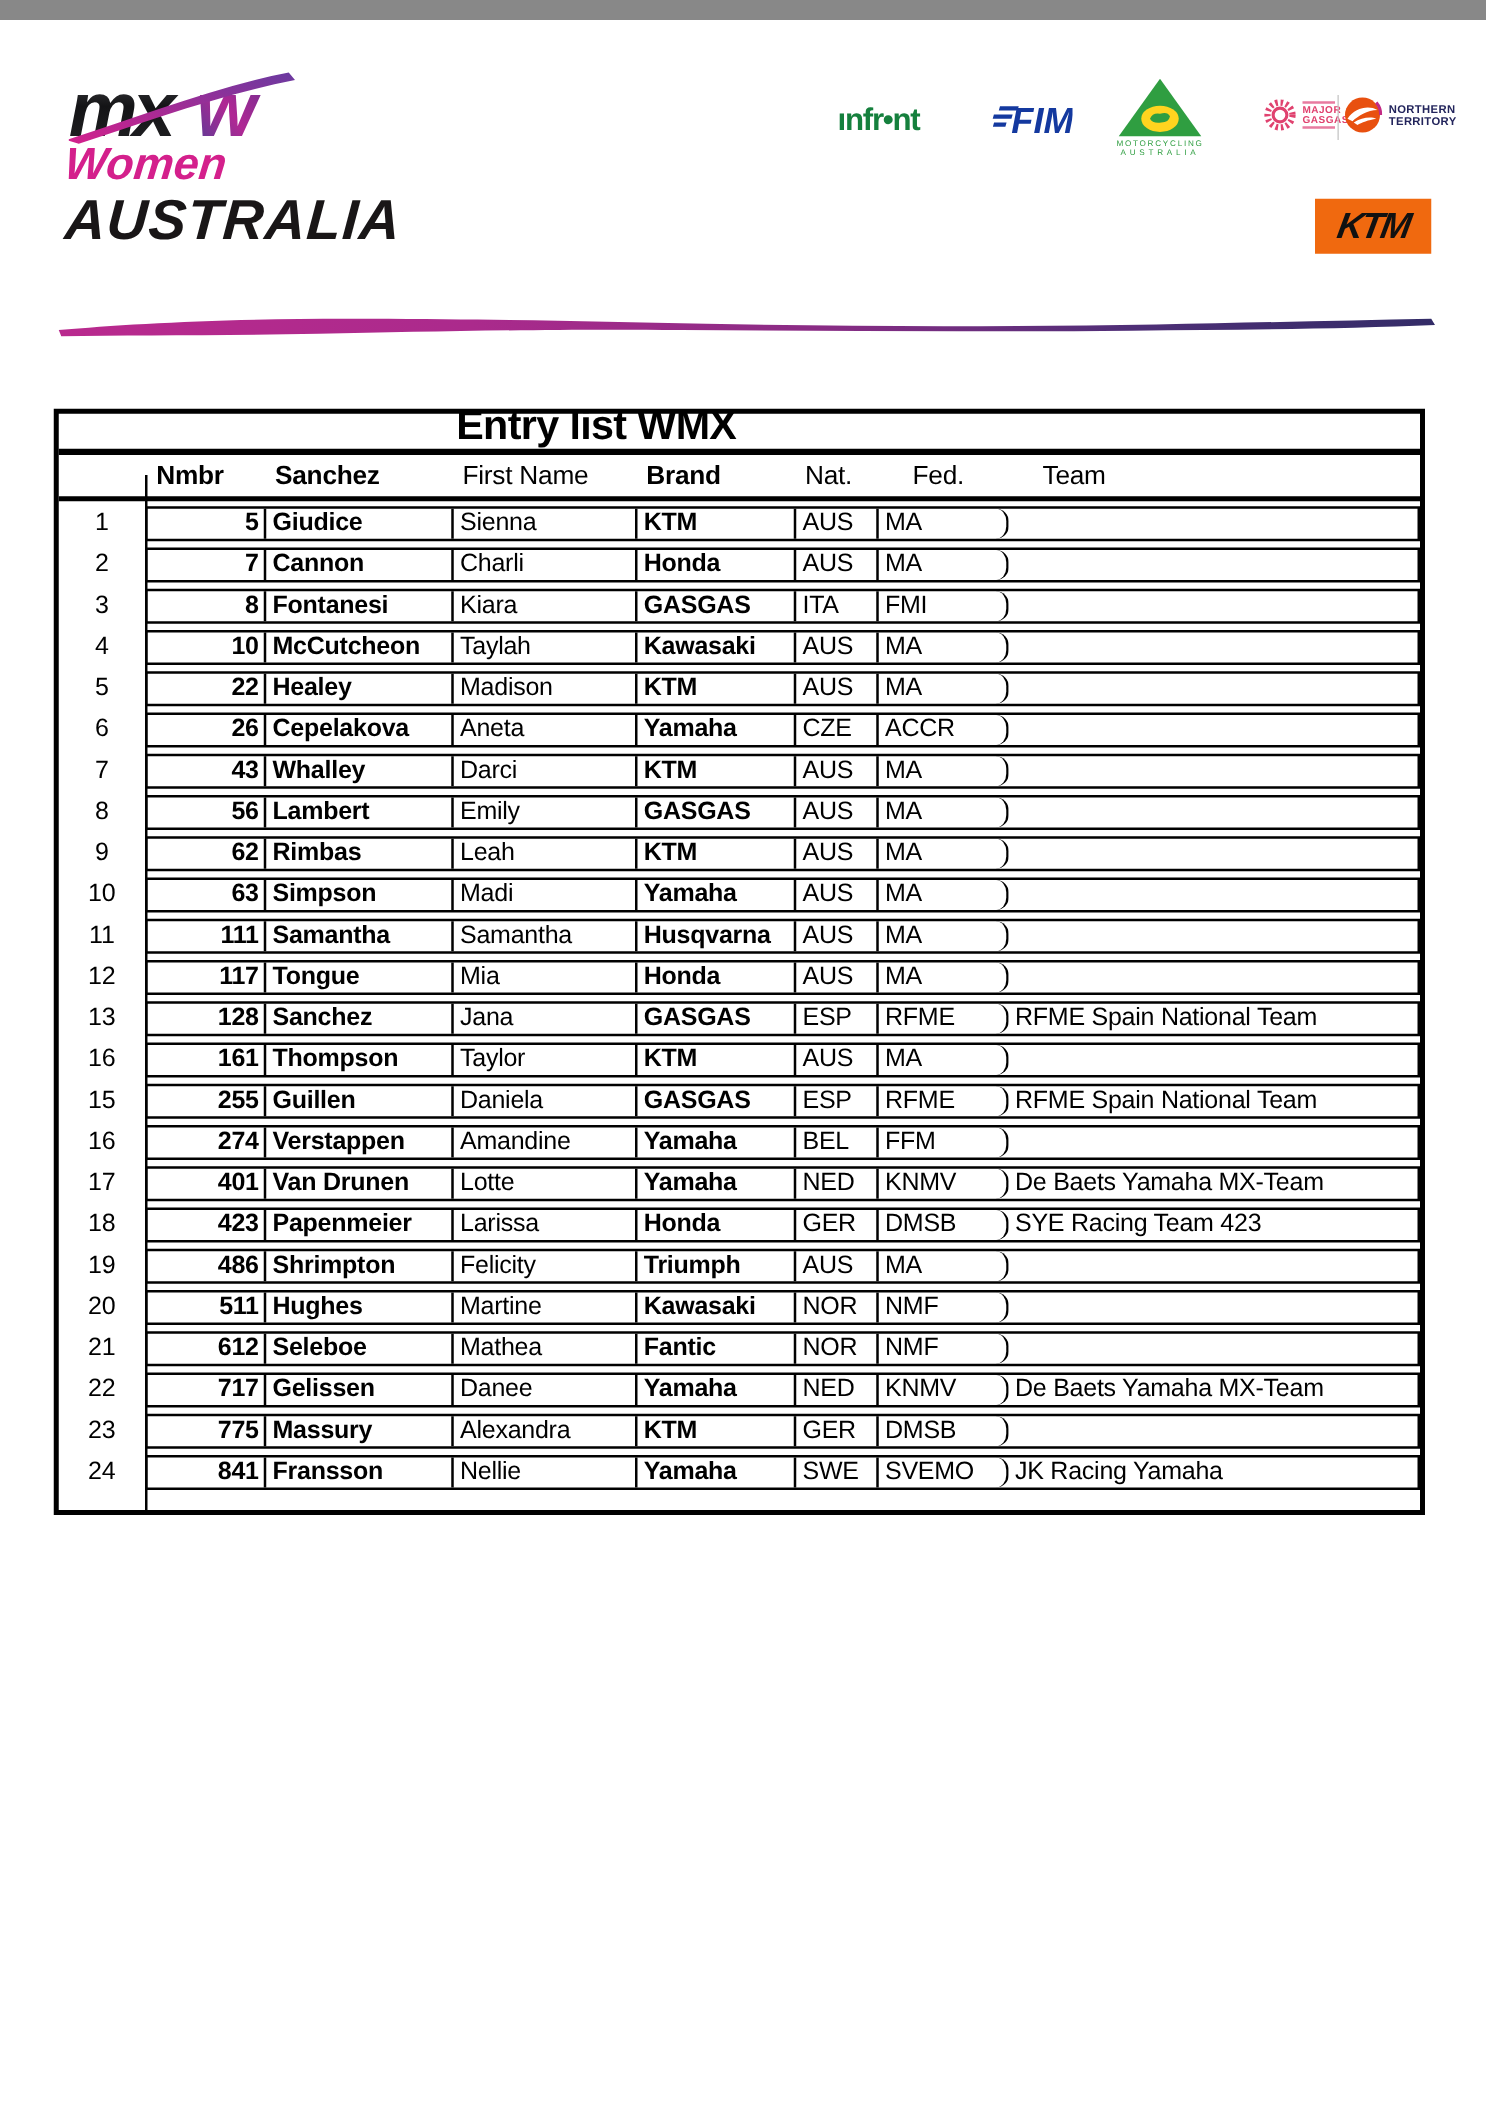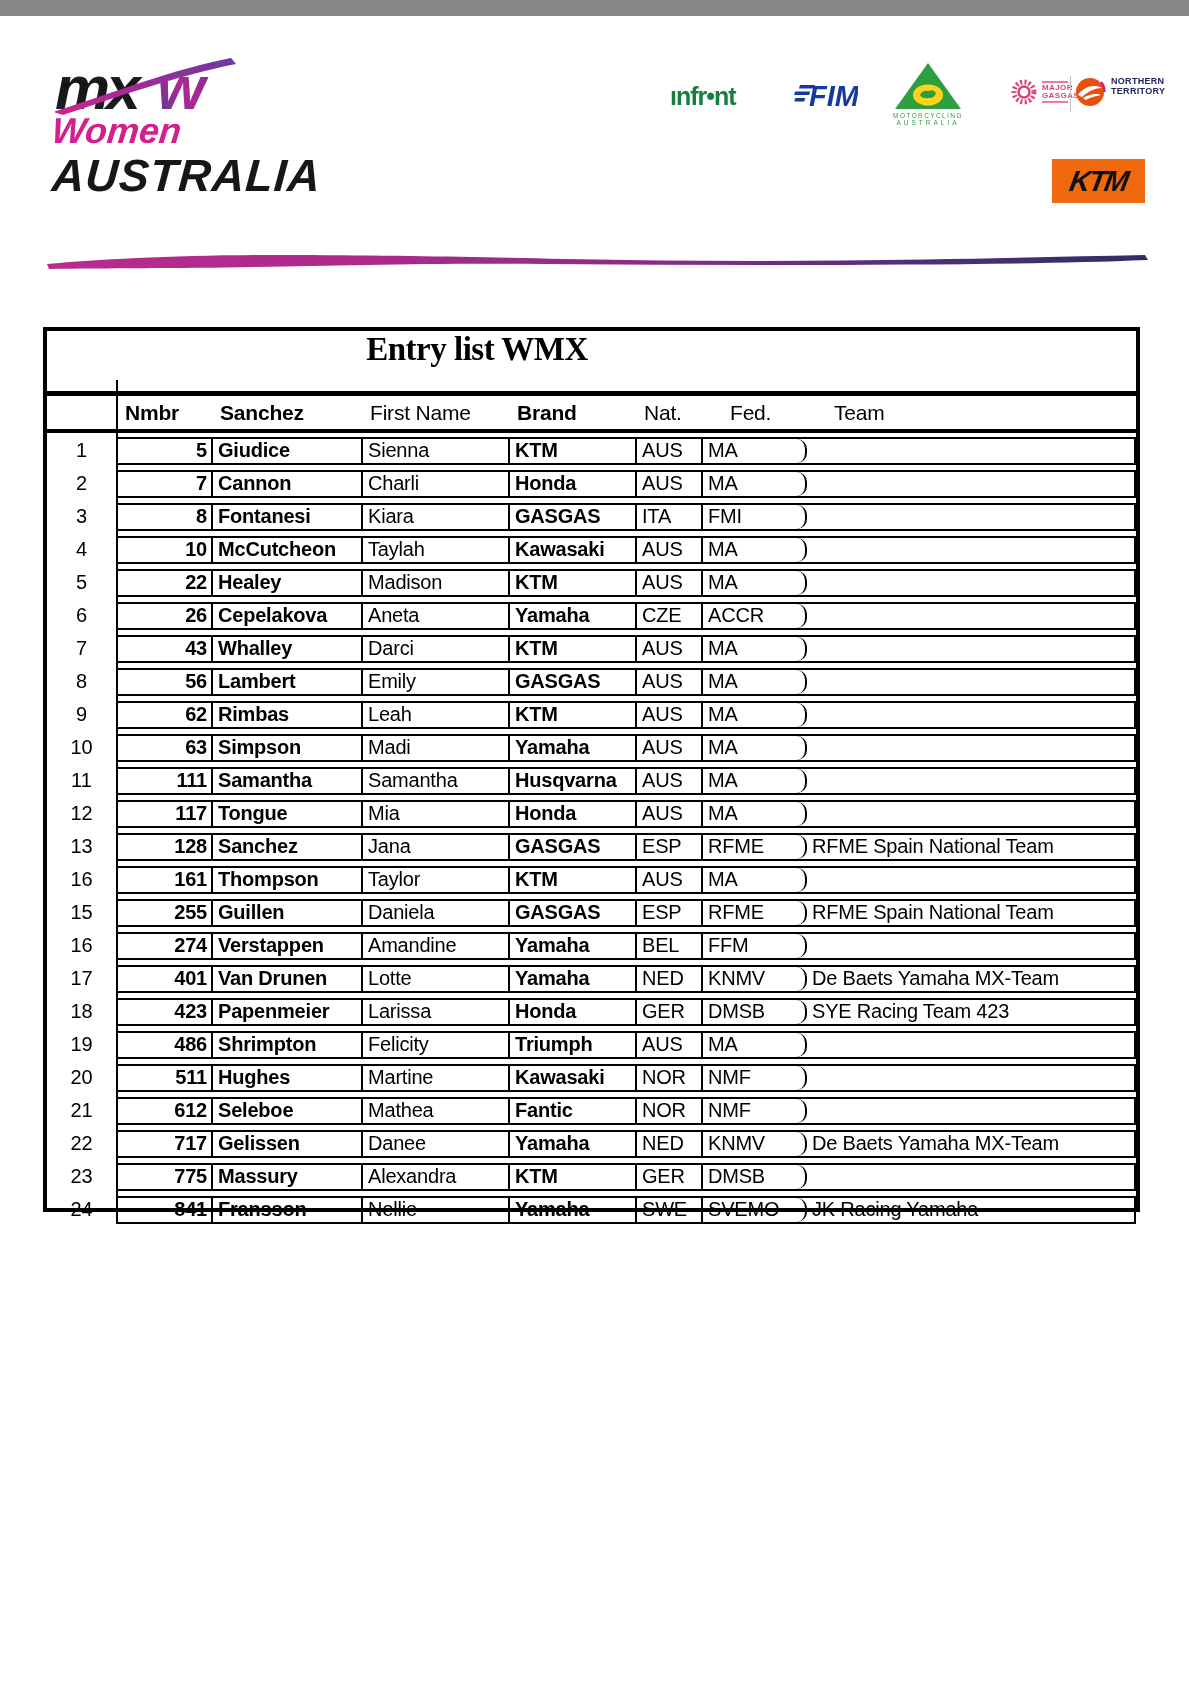"NORTHERN" .sponsor-nt { align-items: none -> center }
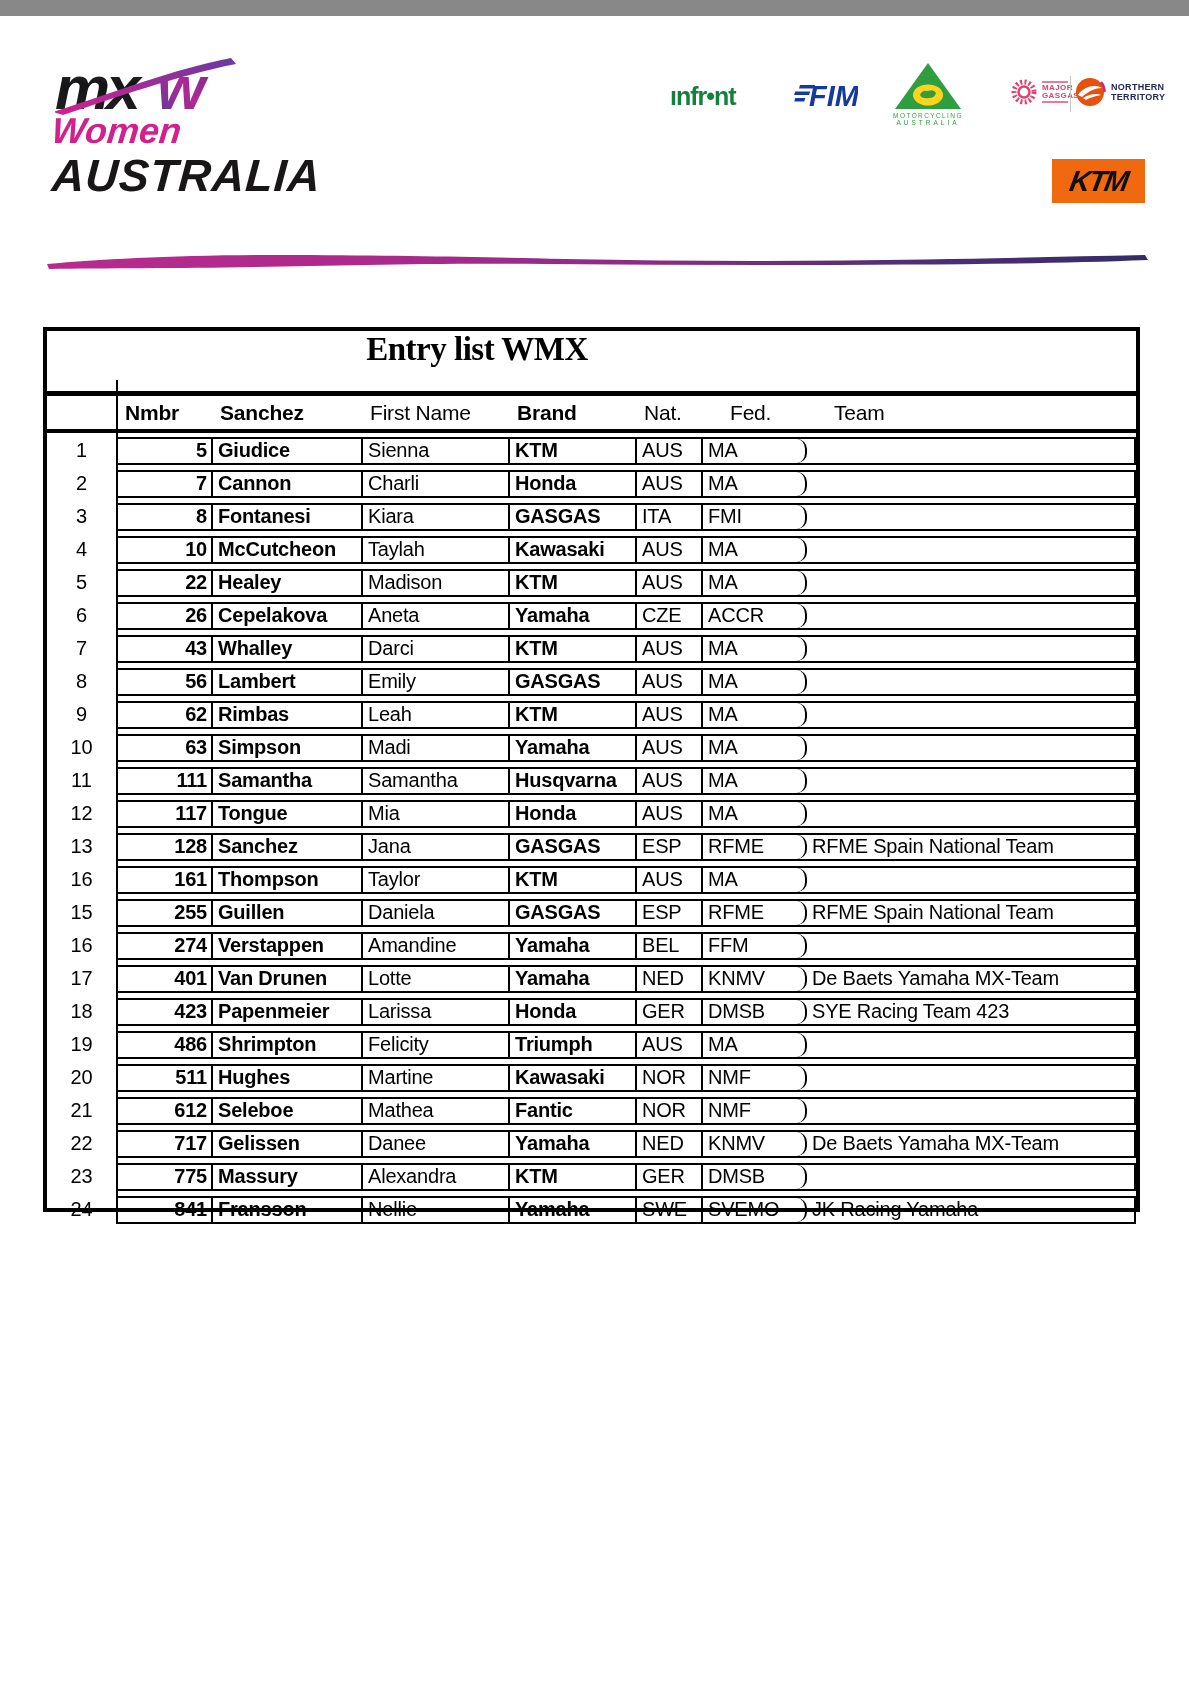"Entry list WMX" .title-row { align-items: flex-start -> flex-end; font-family: Liberation Serif, serif -> none; height: 60px -> 28px }
